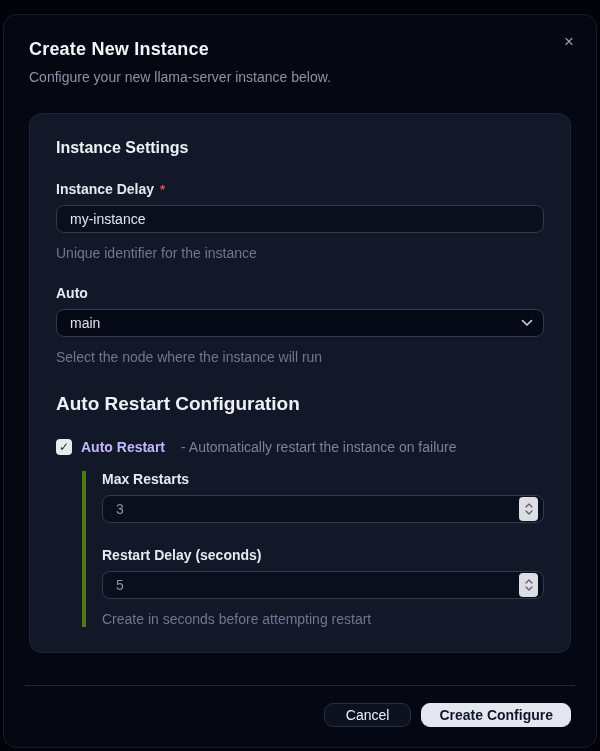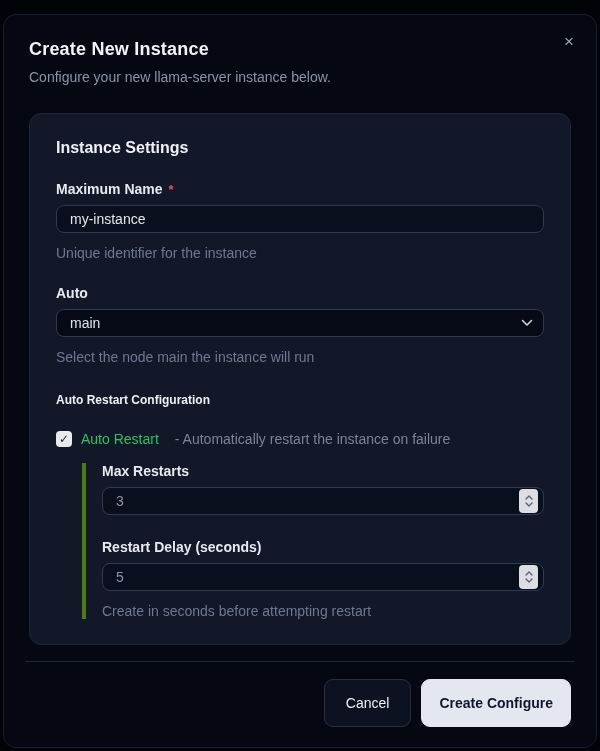"Maximum Name" span { text: Maximum Name -> Instance Delay }
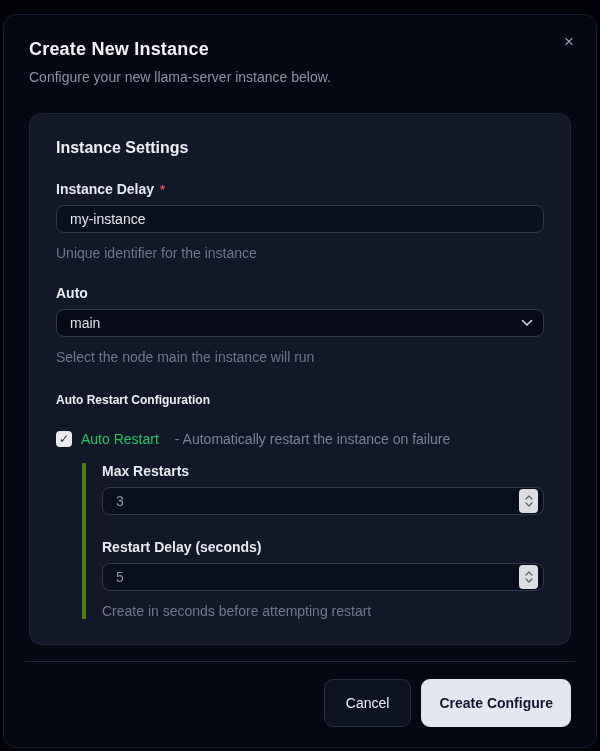"Select the node main the" div.help-text { text: main -> where }
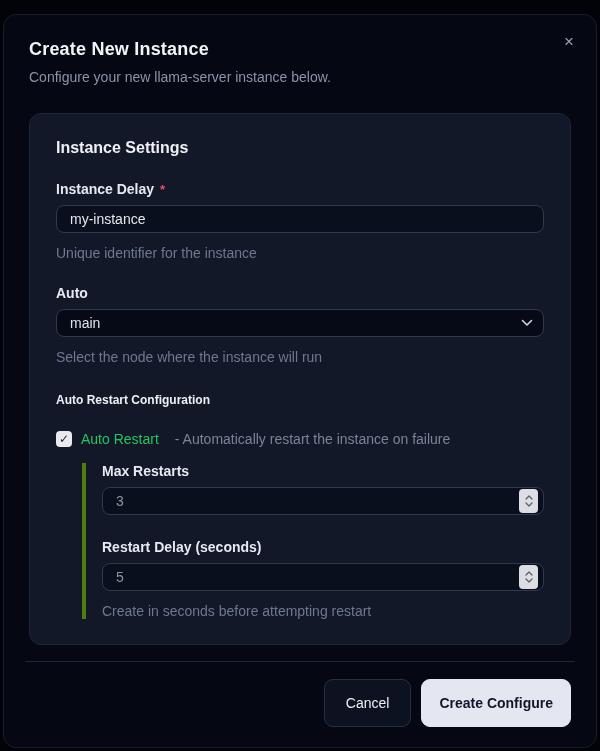"Auto Restart Configuration" .section-title { font-size: 12px -> 19px }
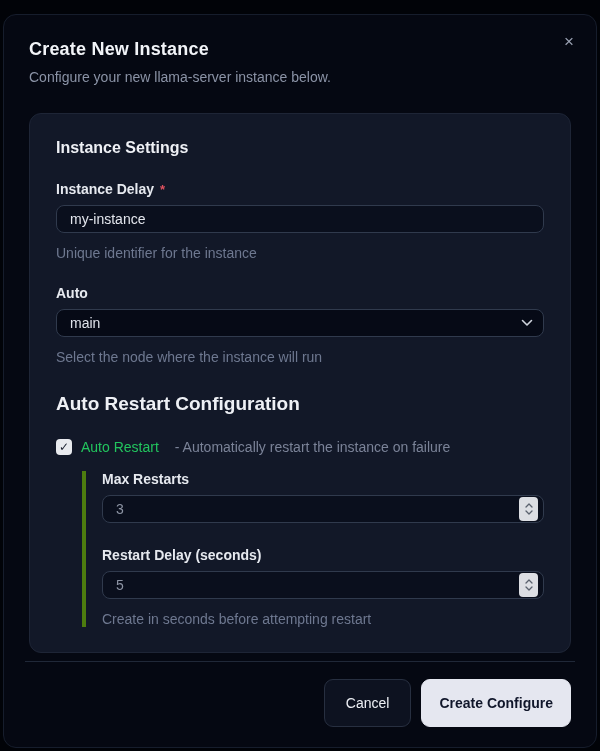"Auto Restart" .check-label { color: #22c55e -> #c4b5fd; font-weight: 400 -> 700 }
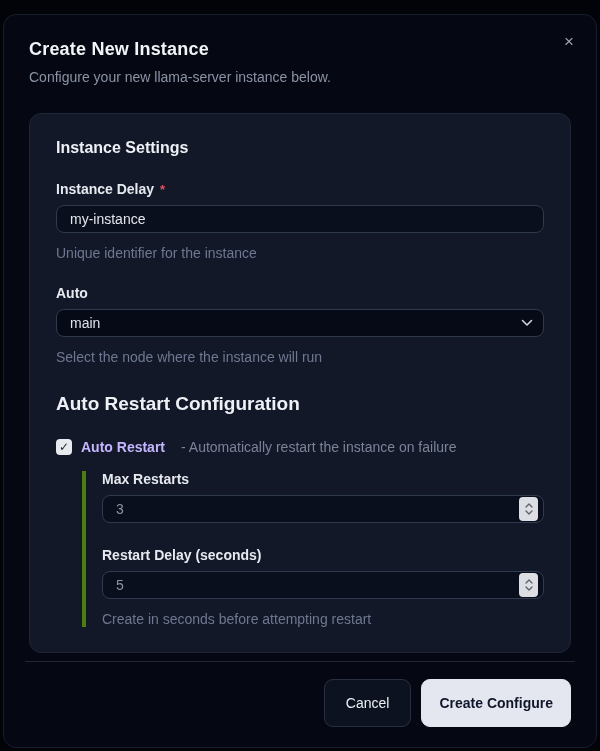"Cancel" .btn { height: 48px -> 24px }
